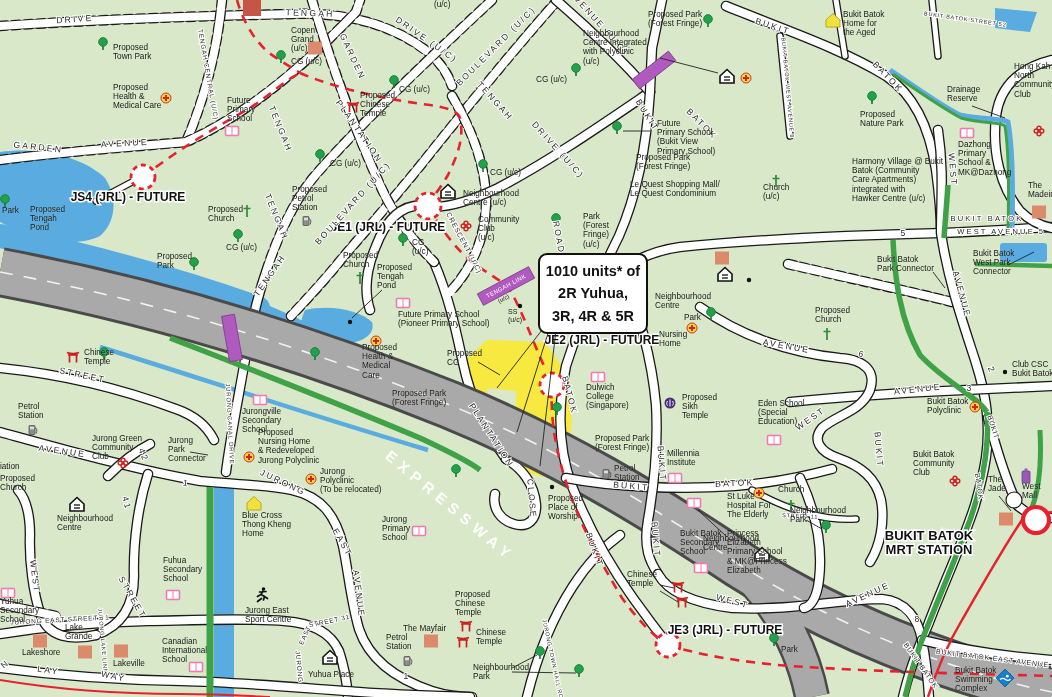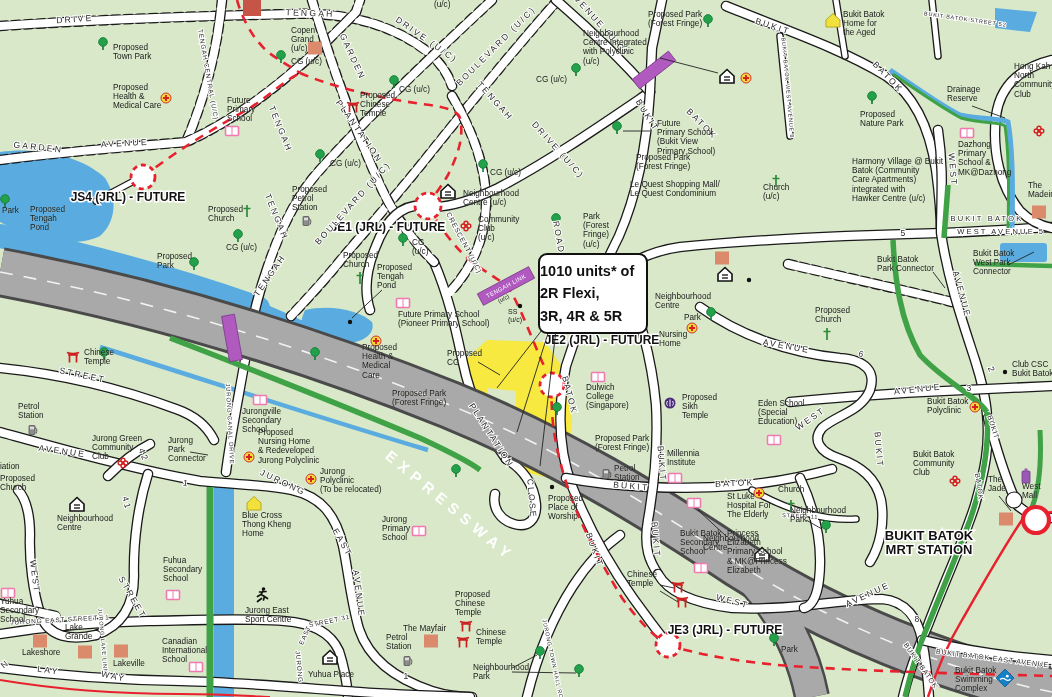"1010 units* of" #callout { text-align: none -> center }
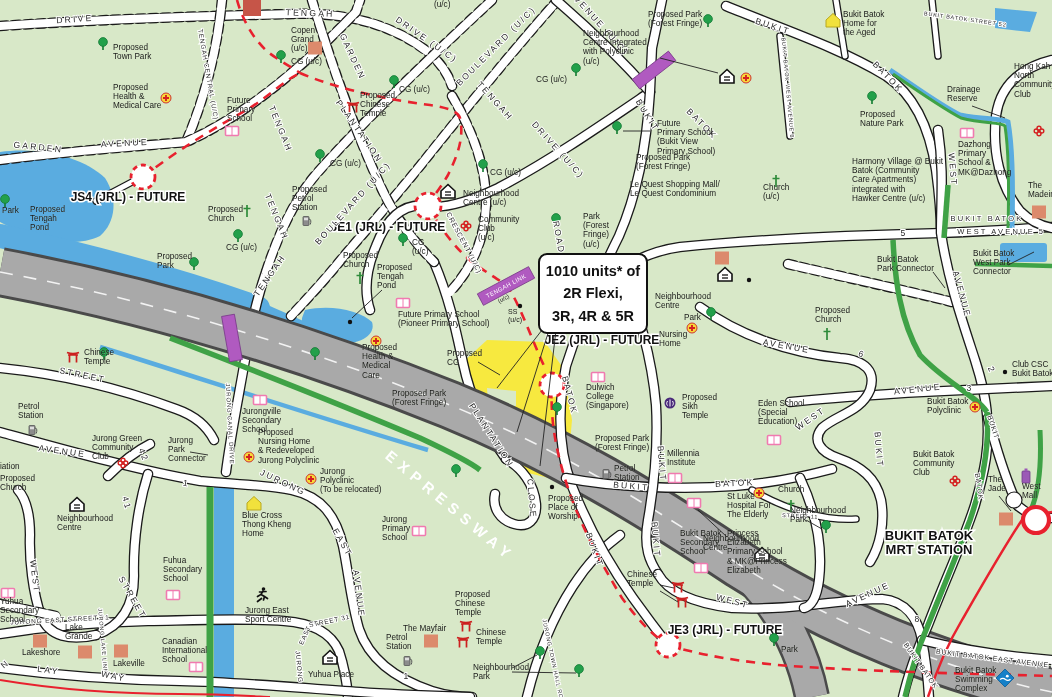"2R Flexi," p { text: Flexi -> Yuhua }
